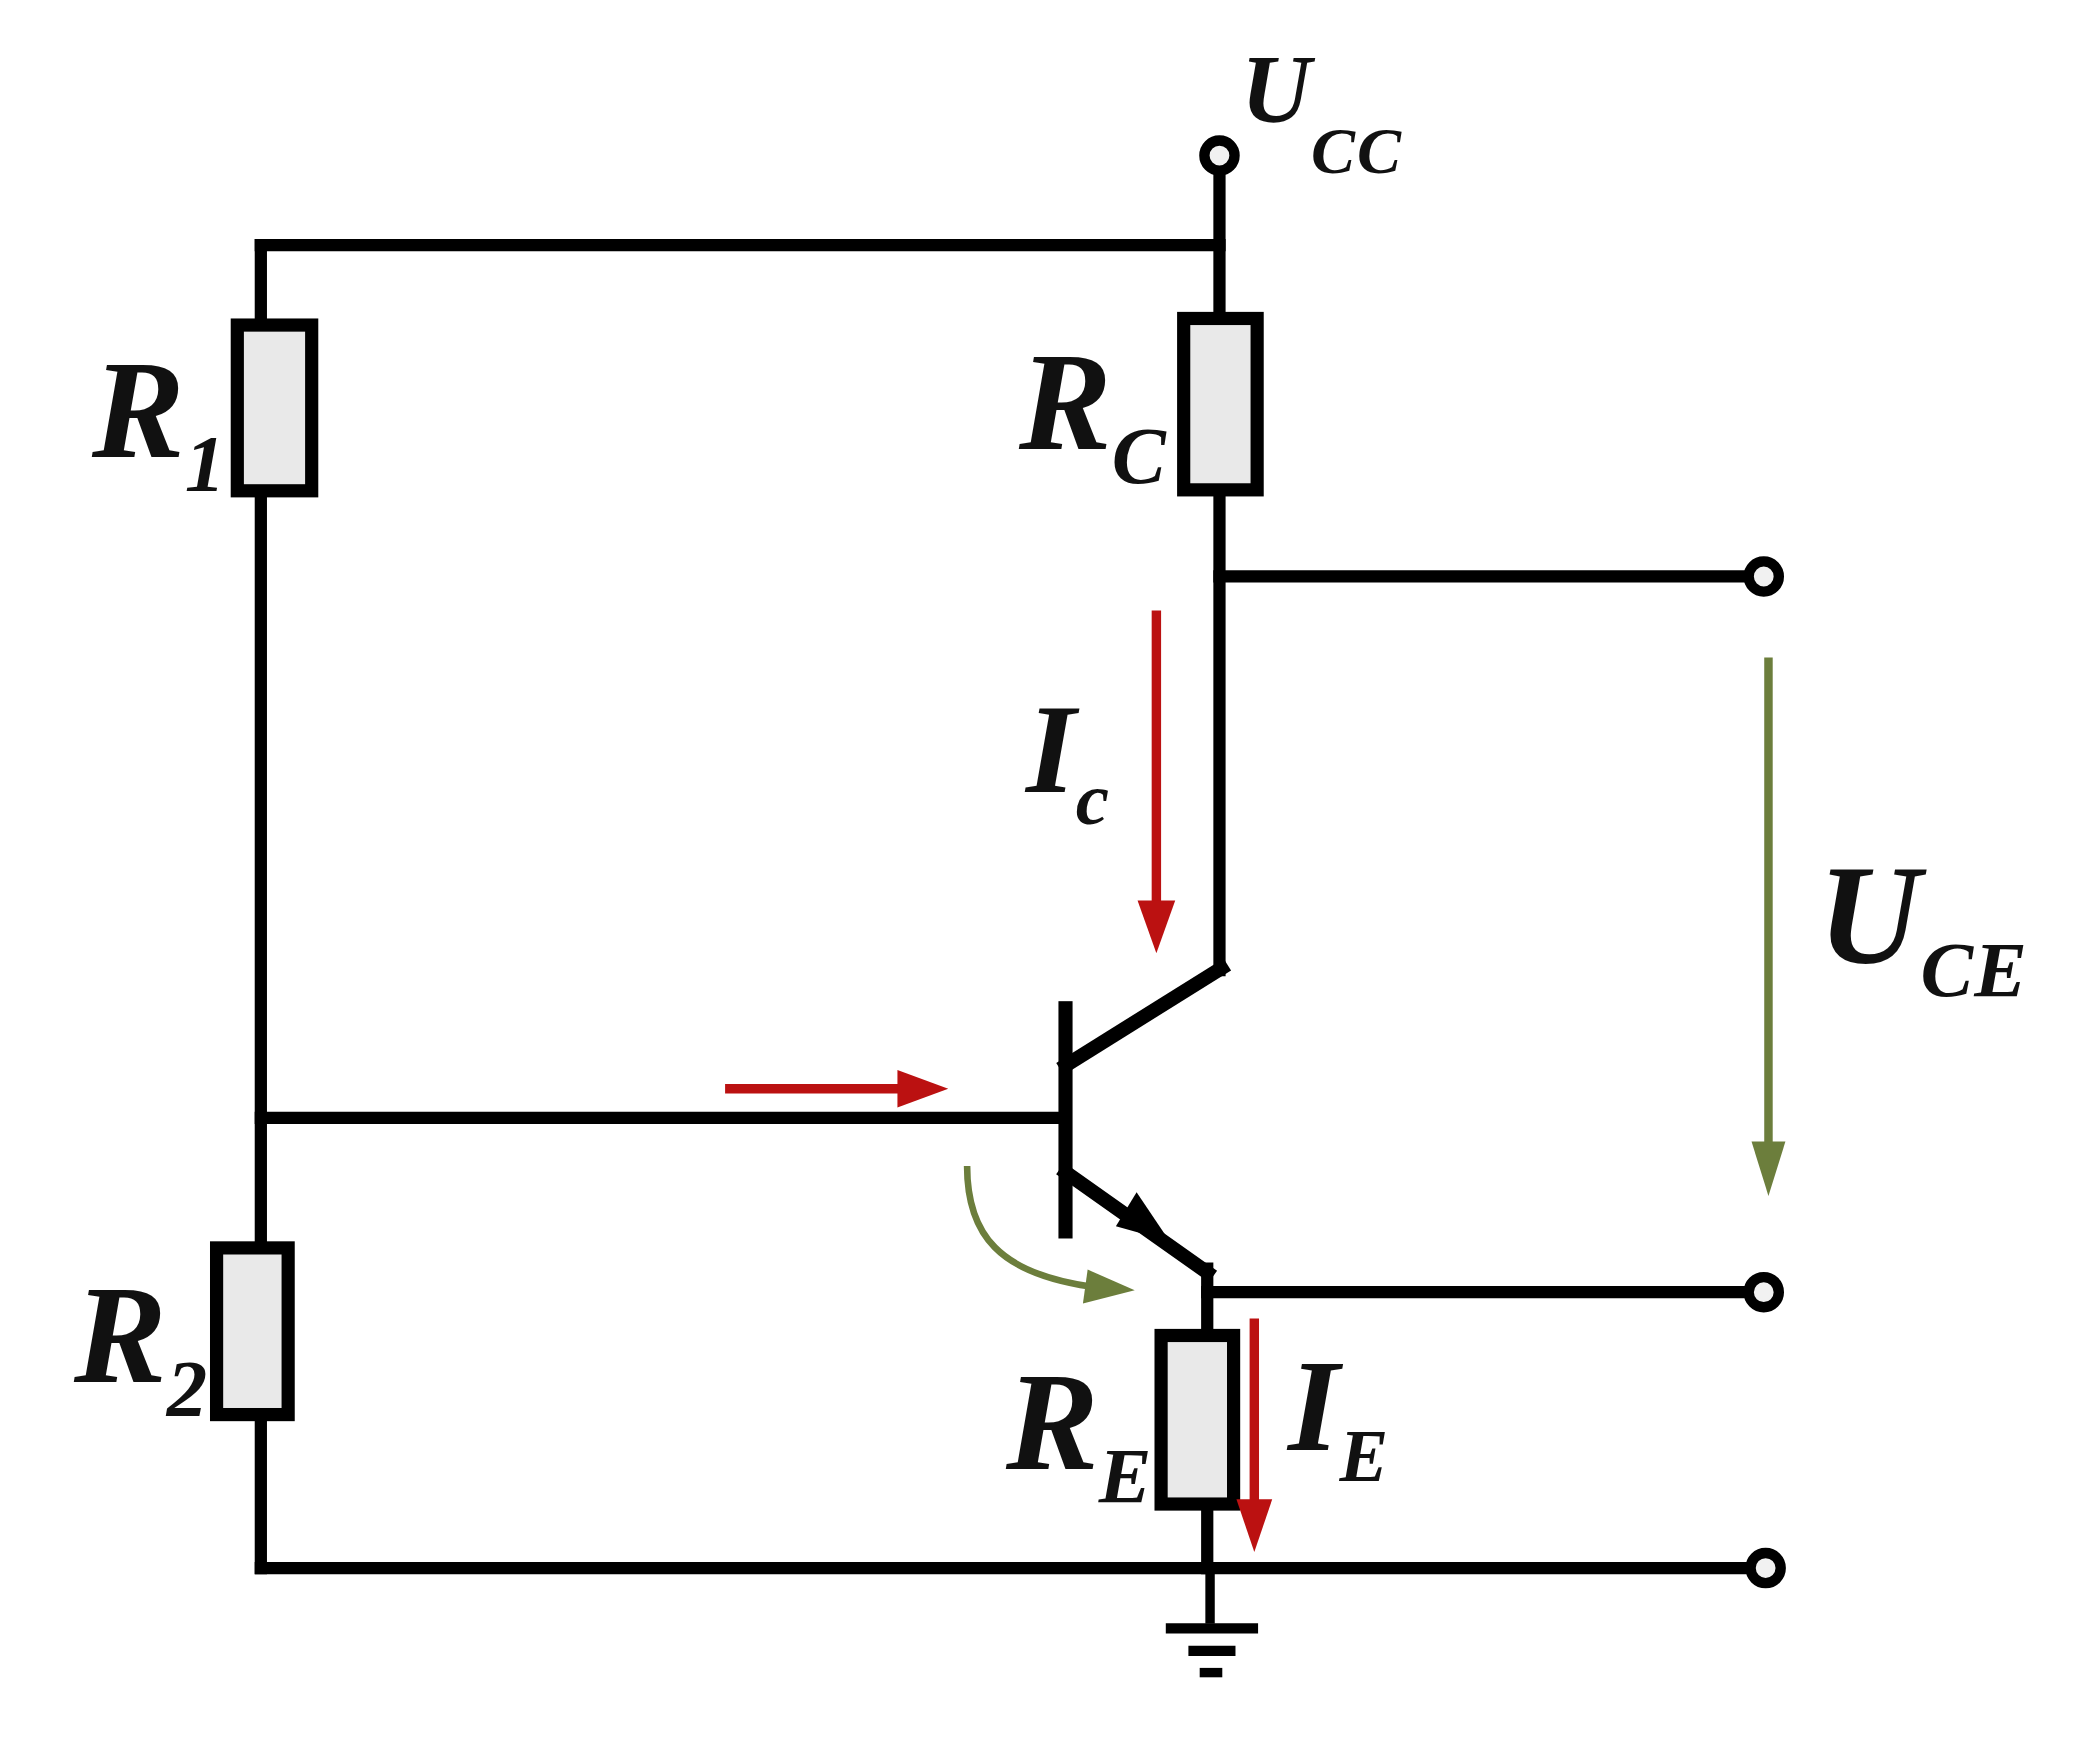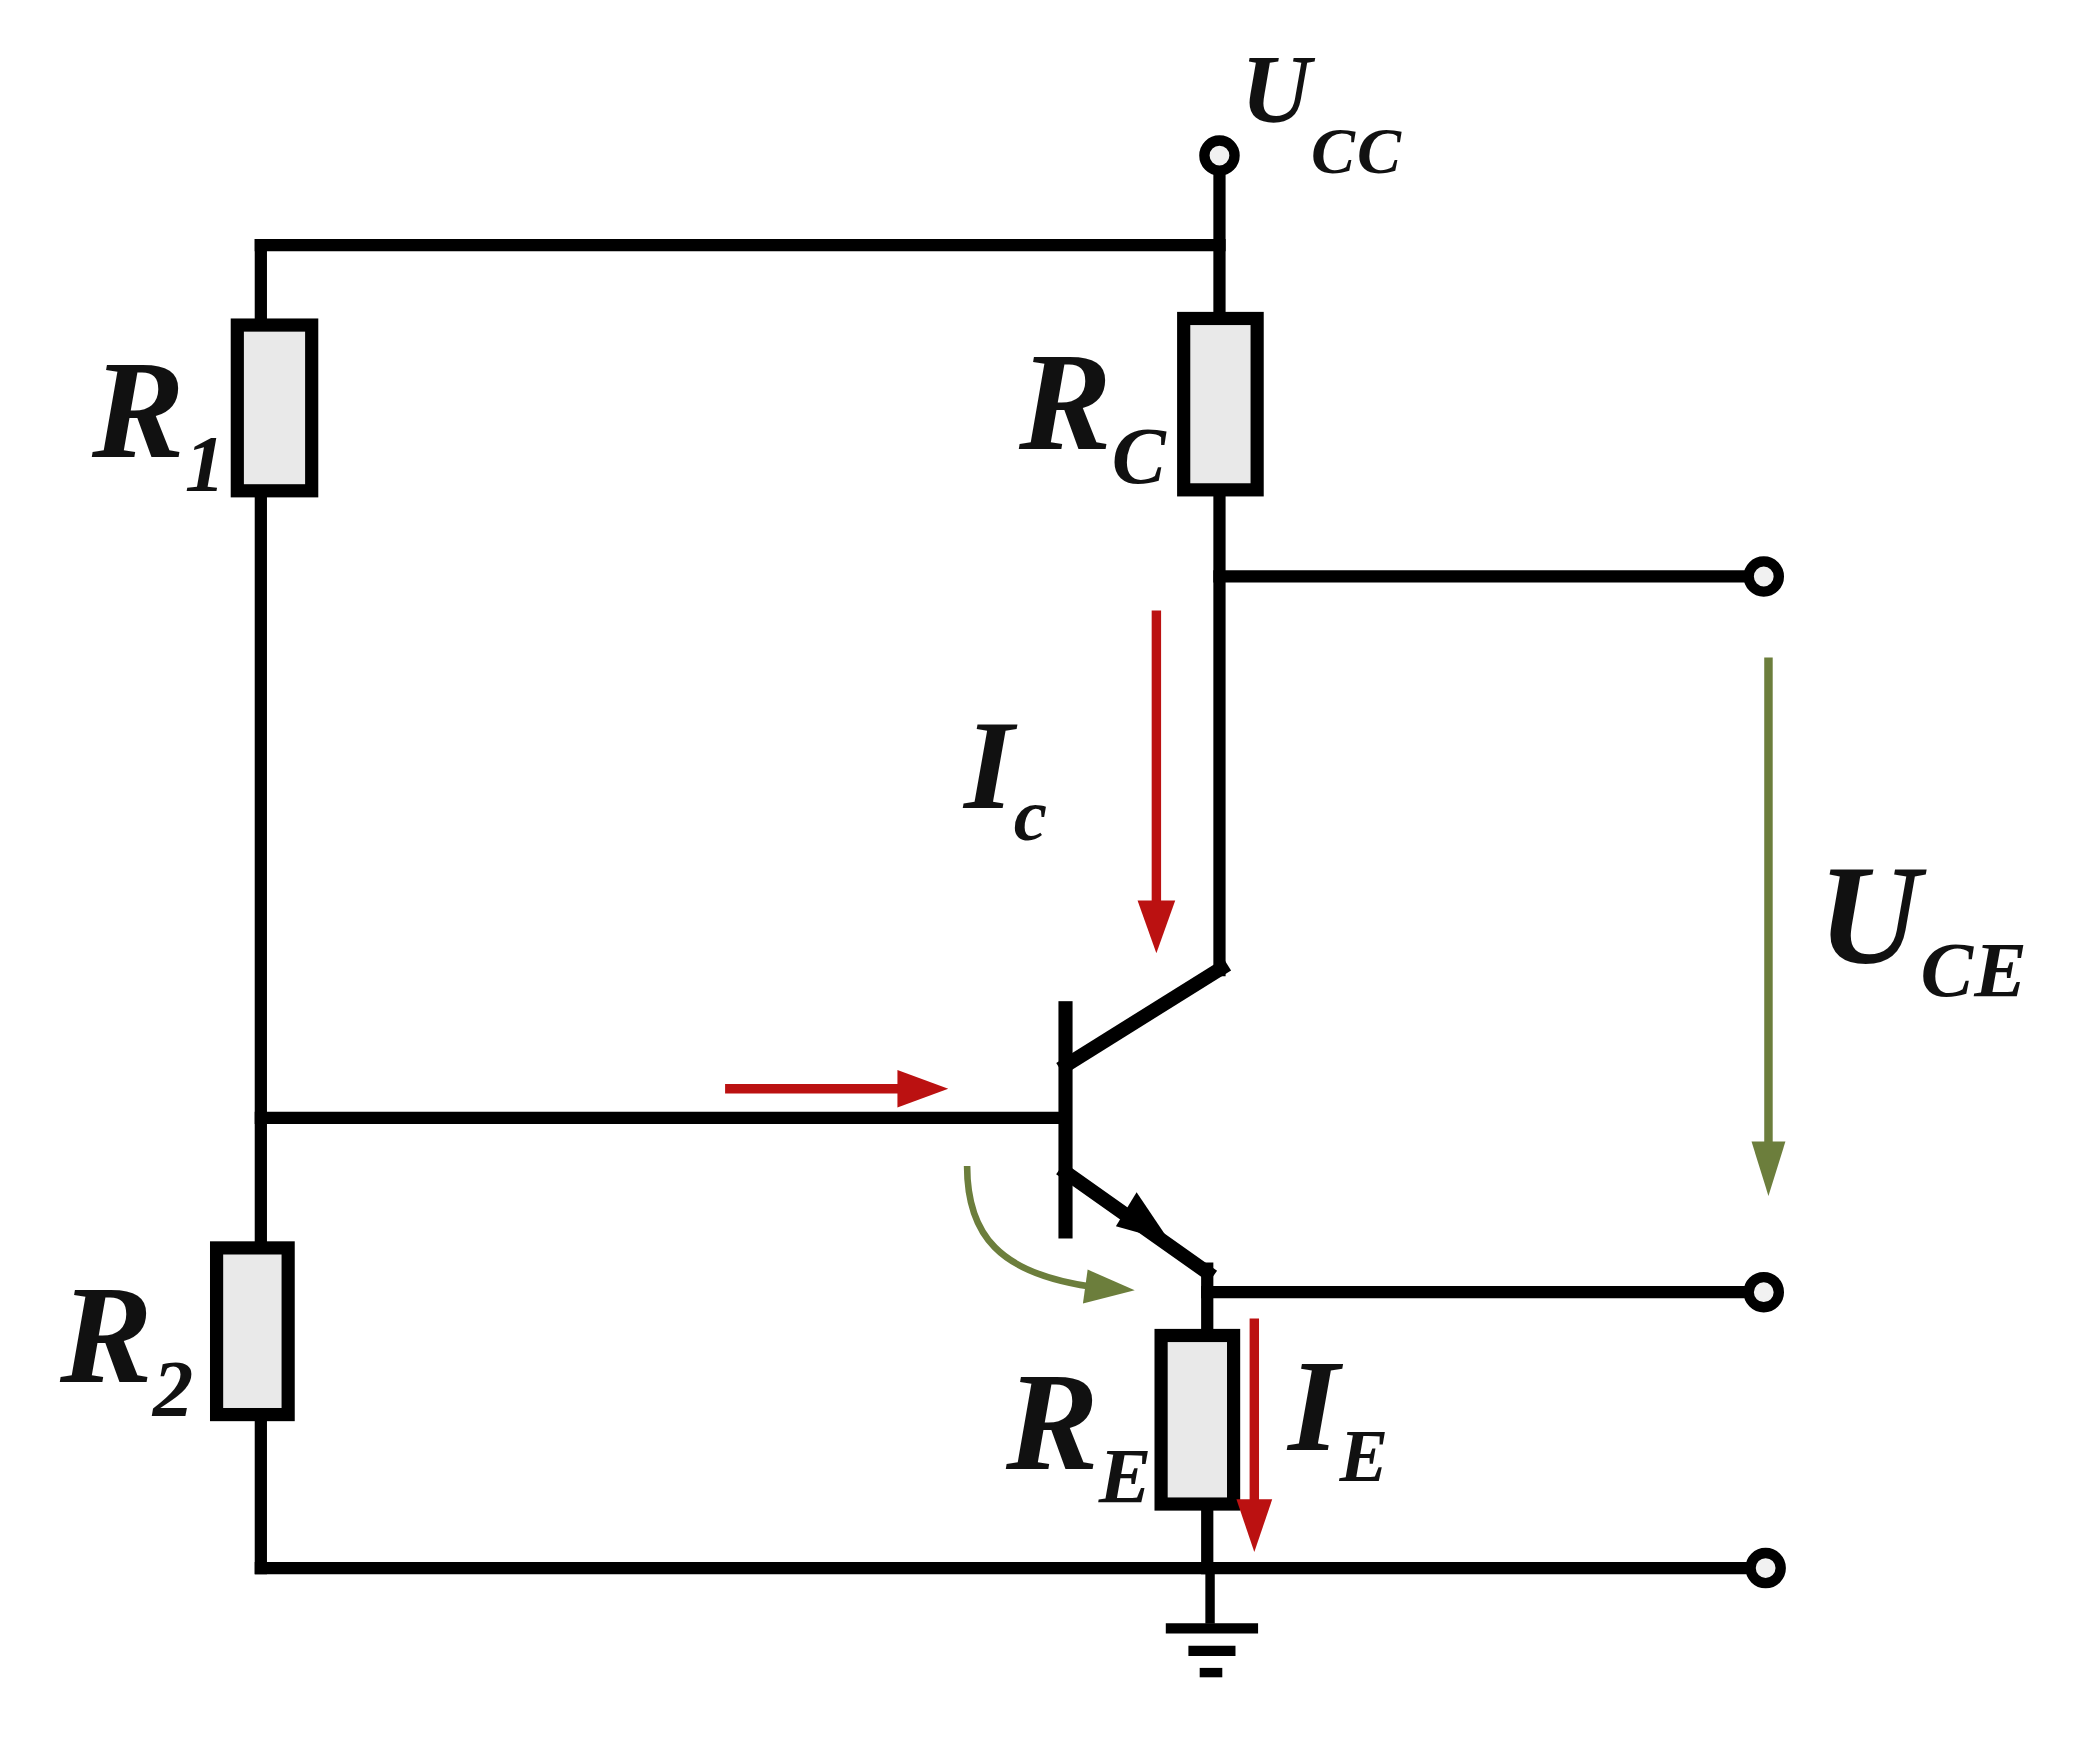"Ic" .lbl-ic { left: 964px -> 1026px; margin-top: 16px -> none }
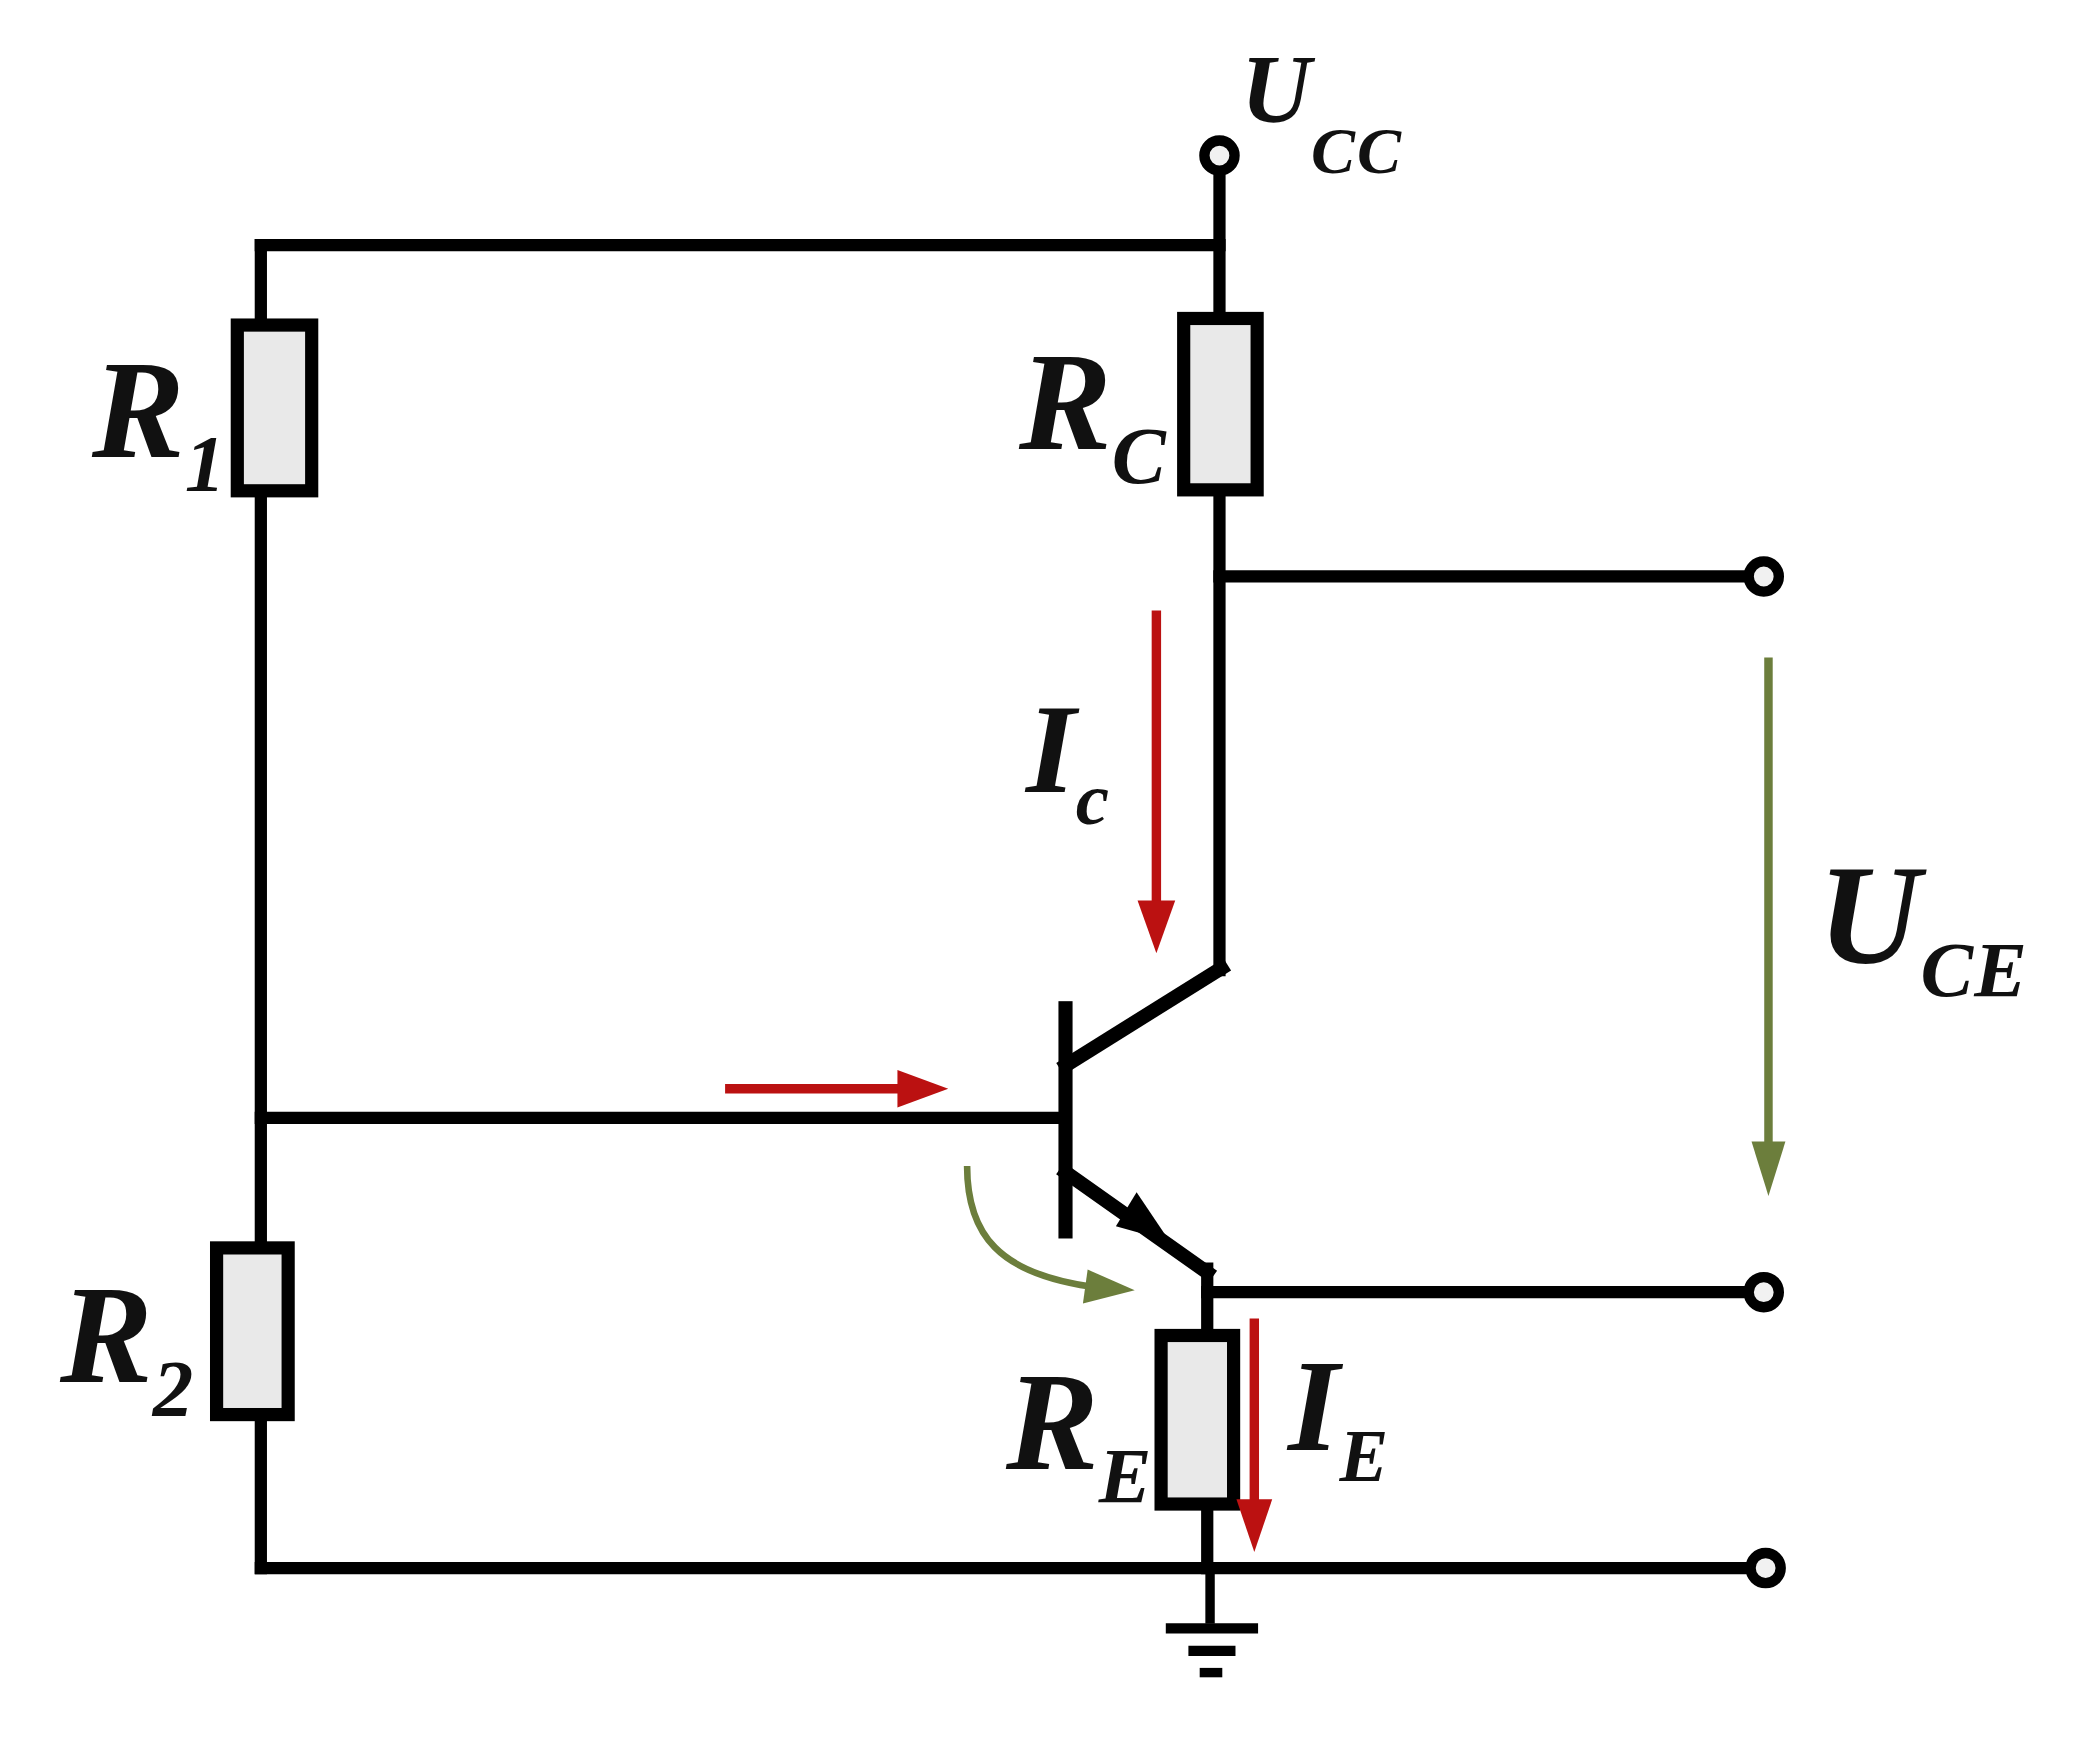"R2" .lbl-r2 { left: 60px -> 74px }
